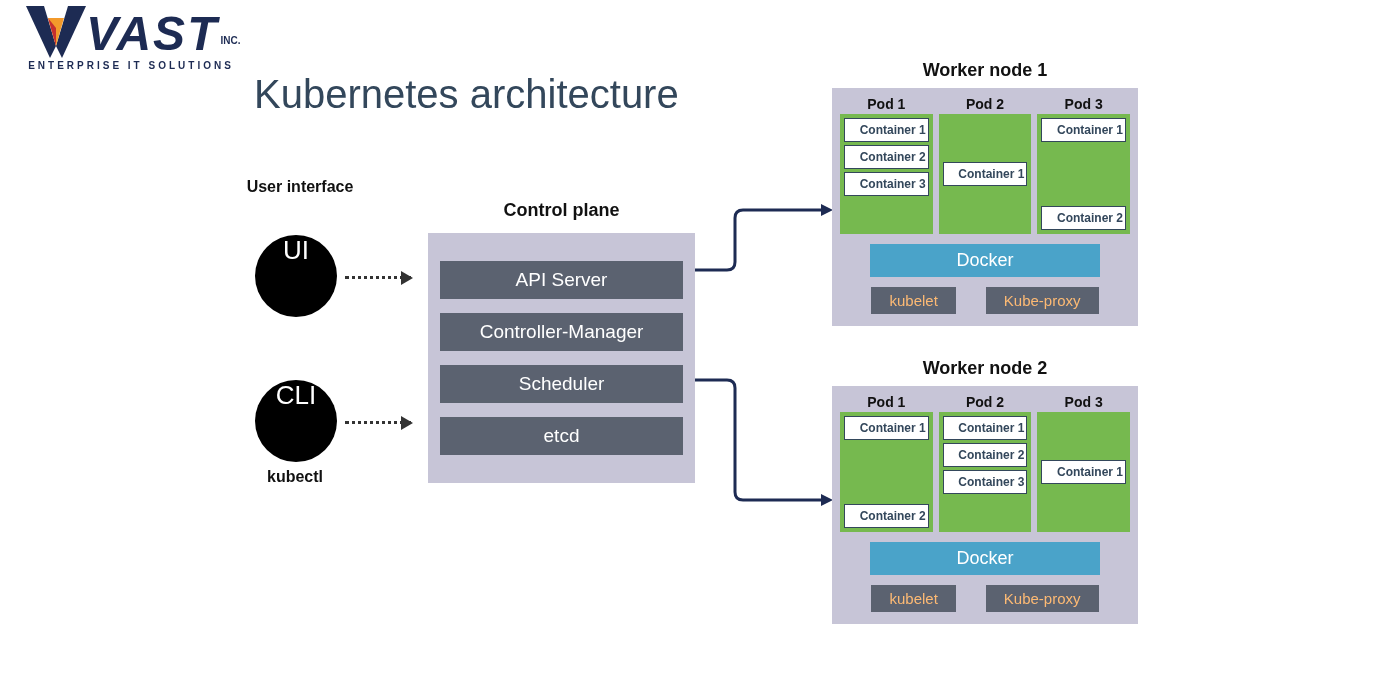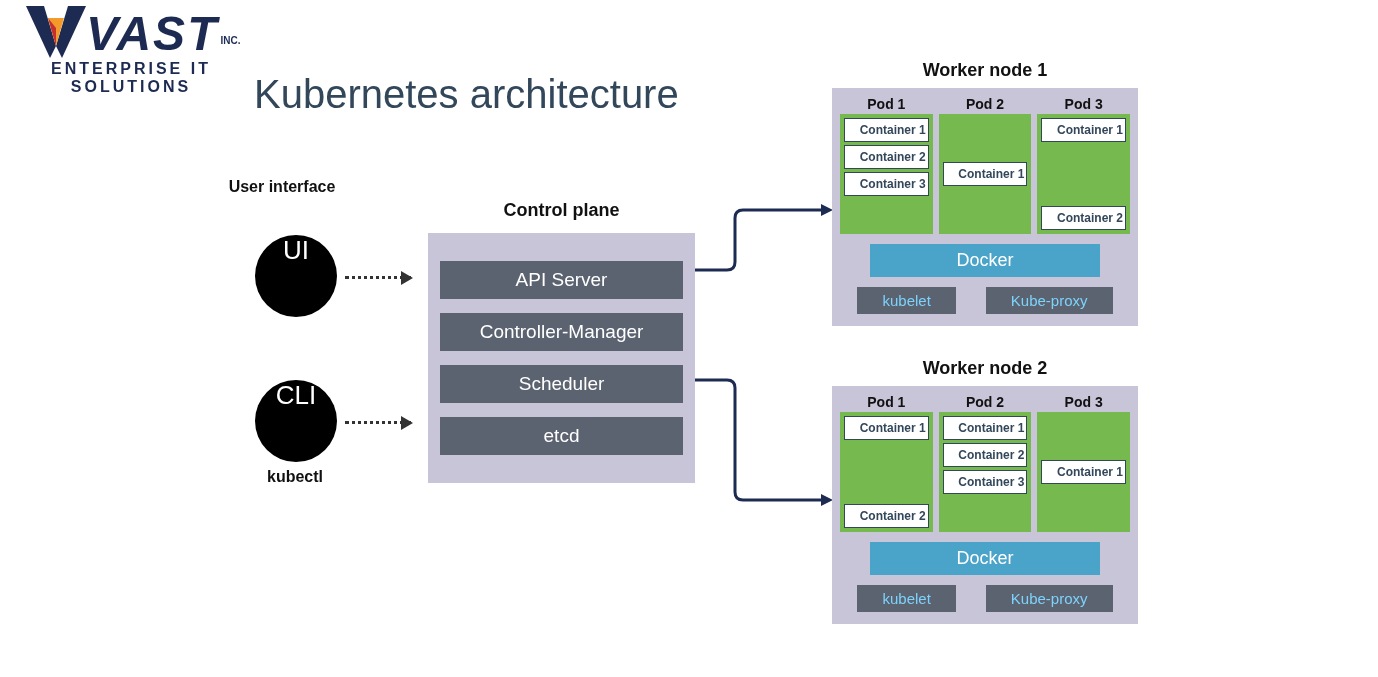"ENTERPRISE IT SOLUTIONS" .logo-sub { font-size: 16px -> 10px }
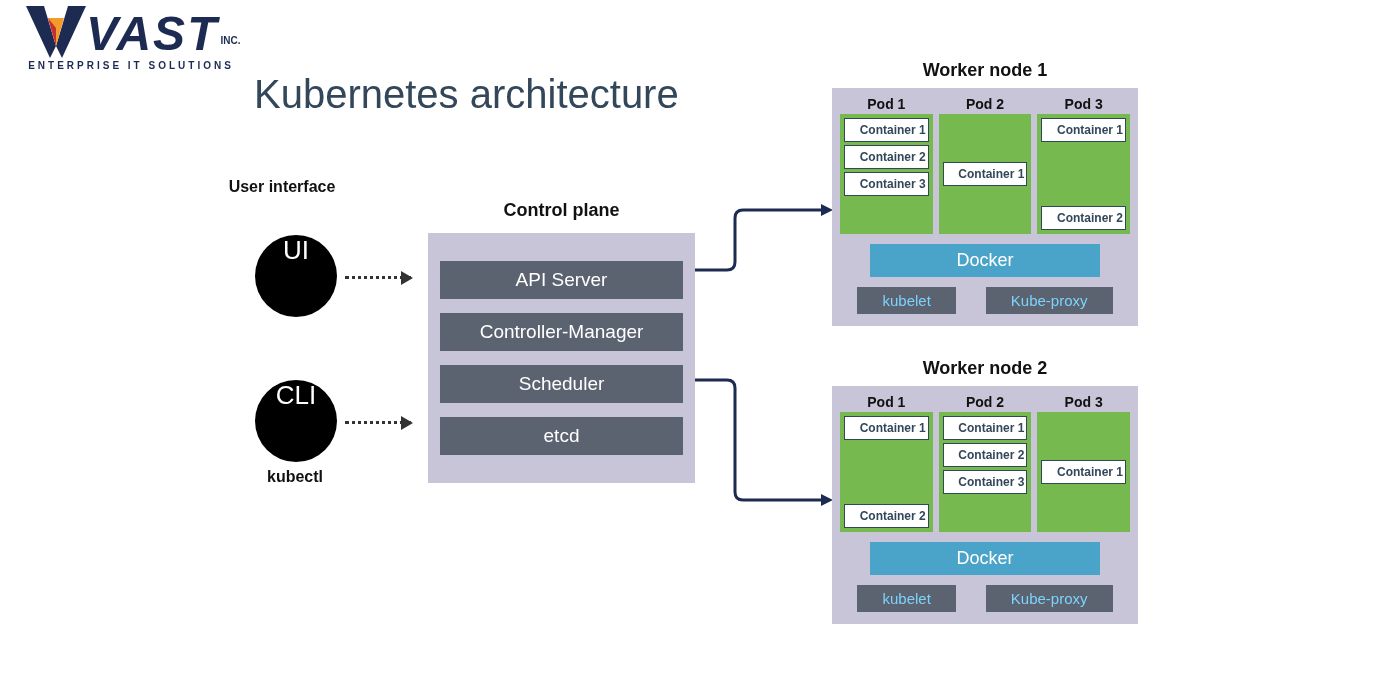"User interface" div.label-above { left: 222px -> 240px }
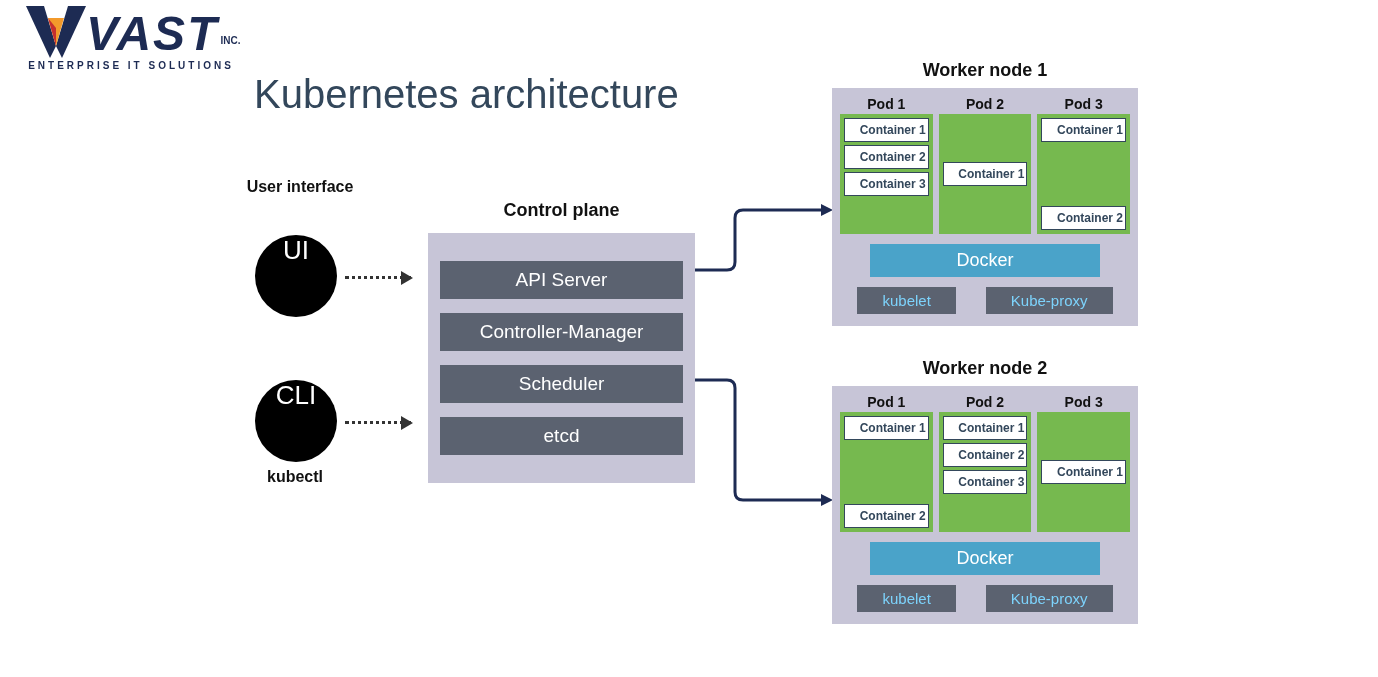"kubelet" .agent { color: #7dd3fc -> #fdba74; padding: 5px 25px -> 5px 18px }
